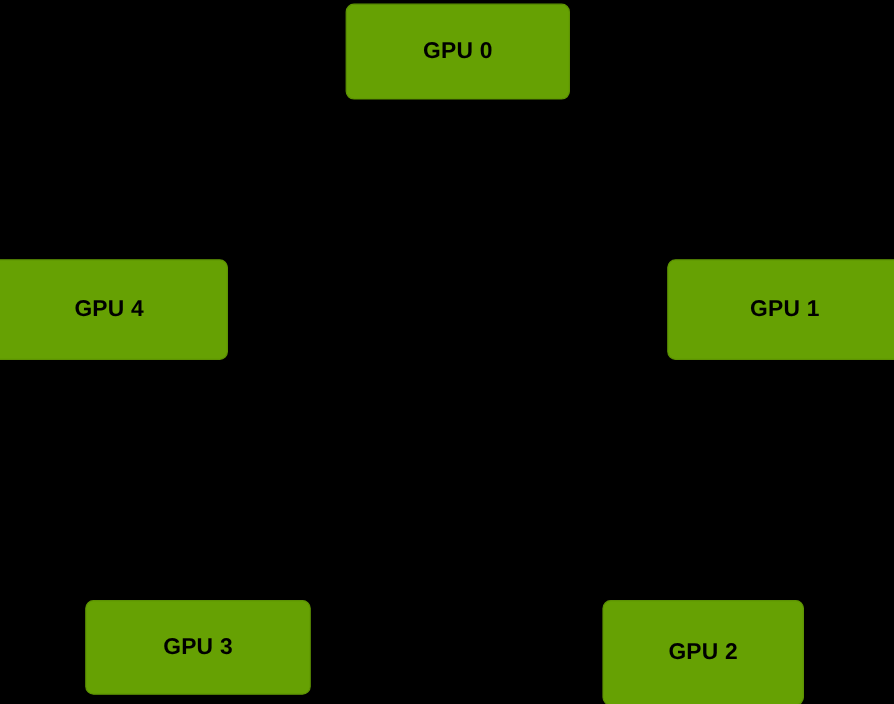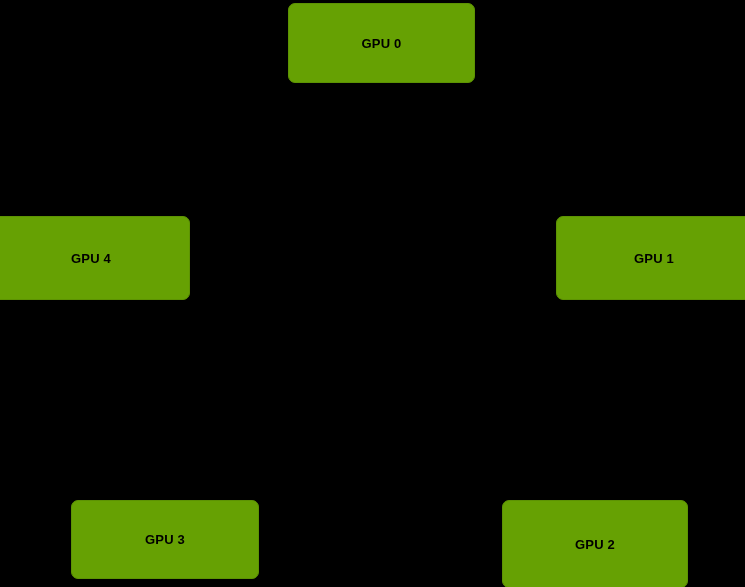"GPU 0" .gpu-label { font-size: 13px -> 19px }
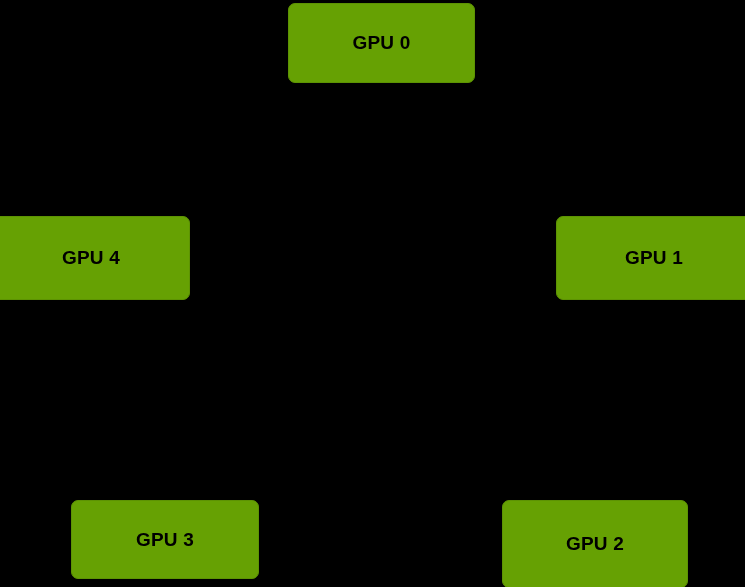"GPU 2" div.gpu-node { width: 186px -> 168px }
